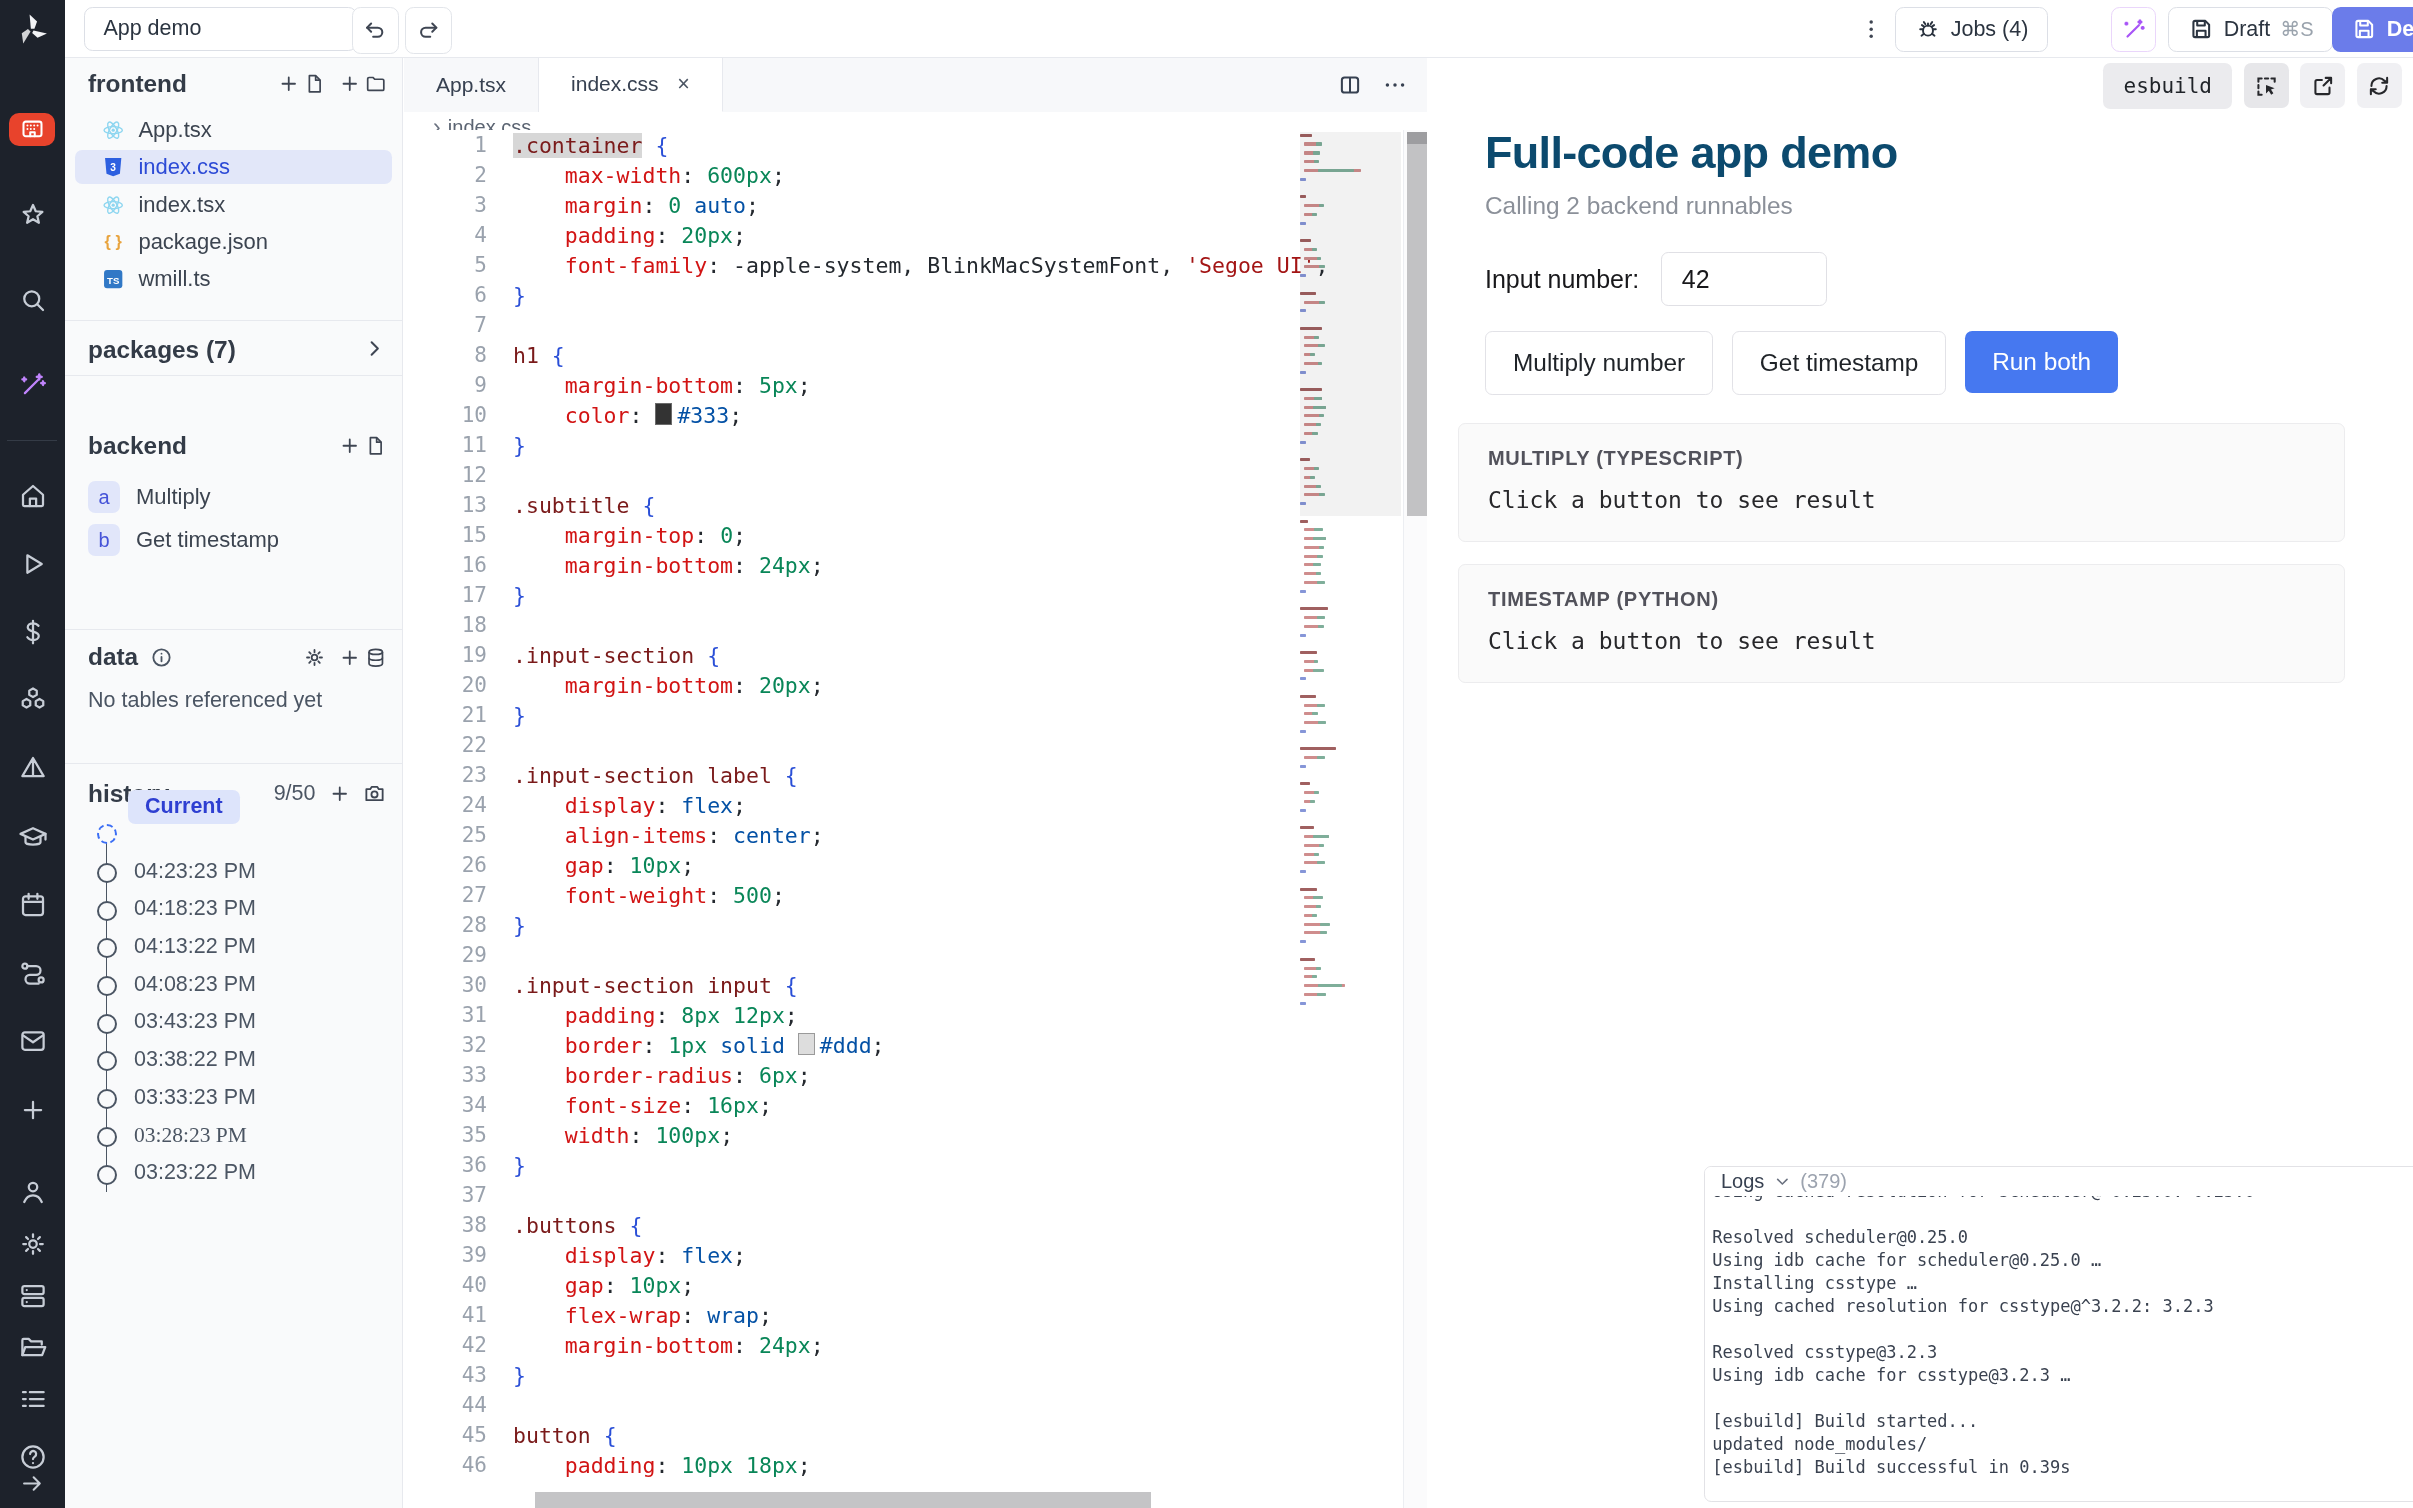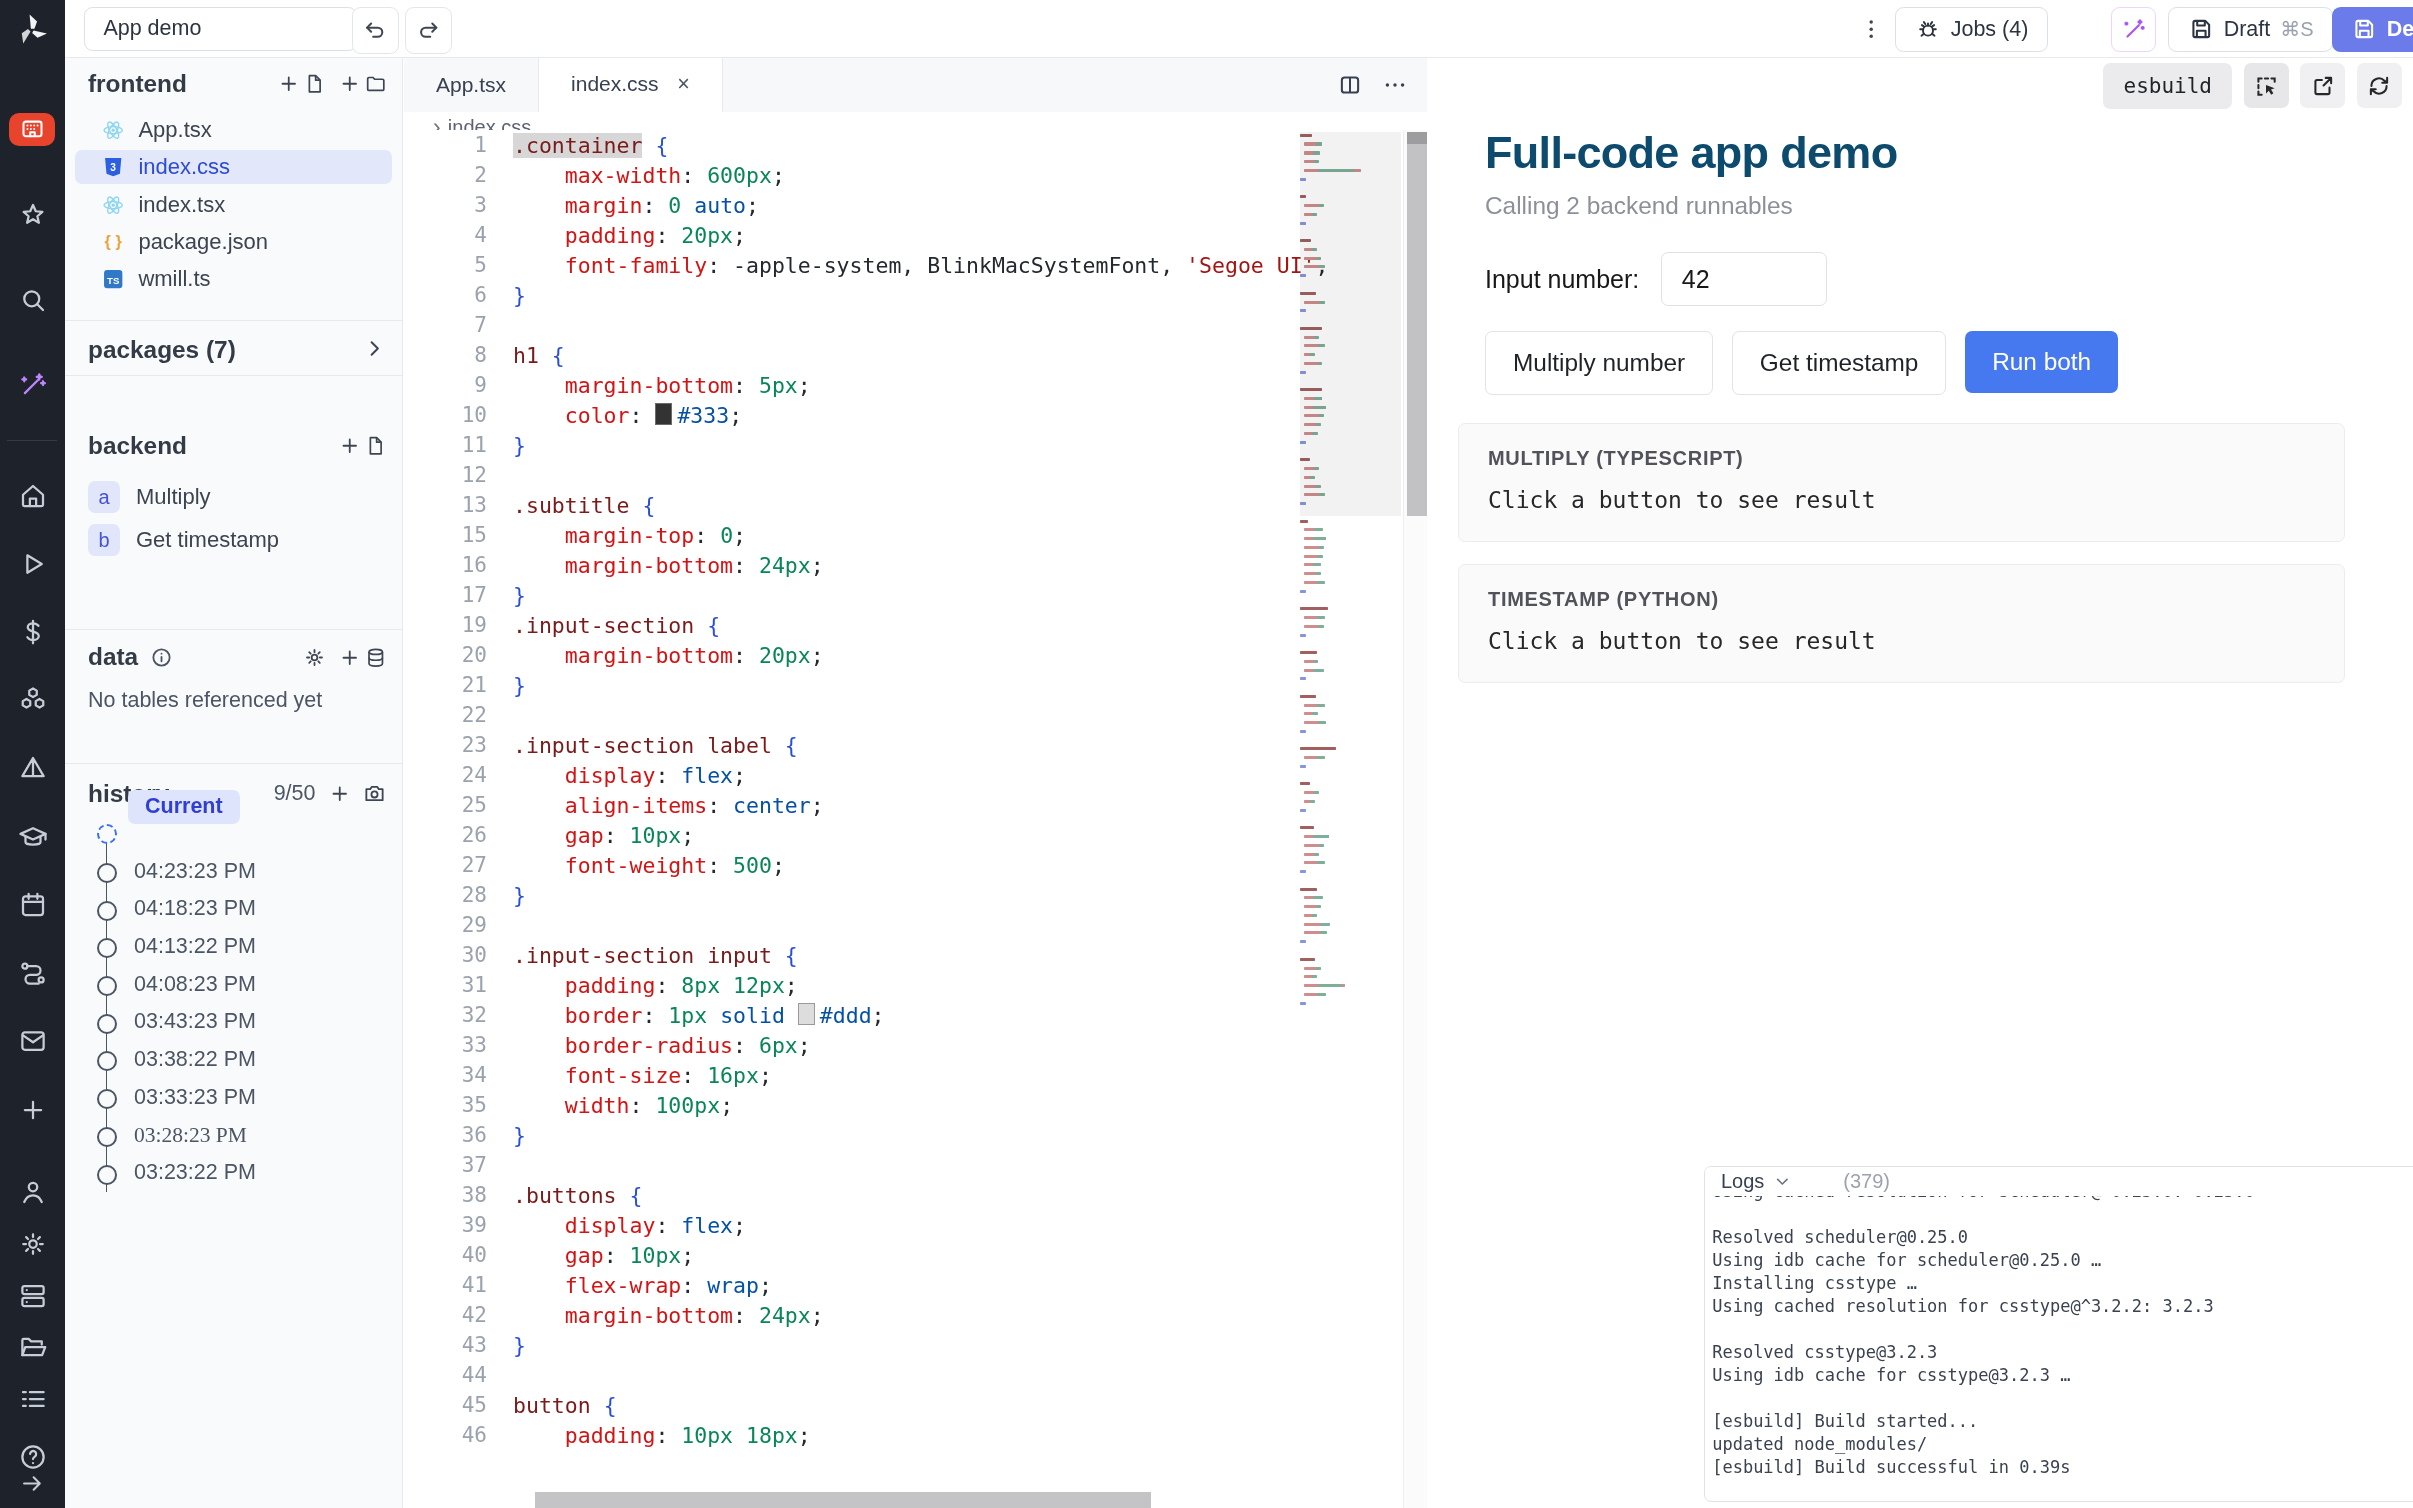"18" div.cl { html: none -> <div><span>18</span><span></span></div> }
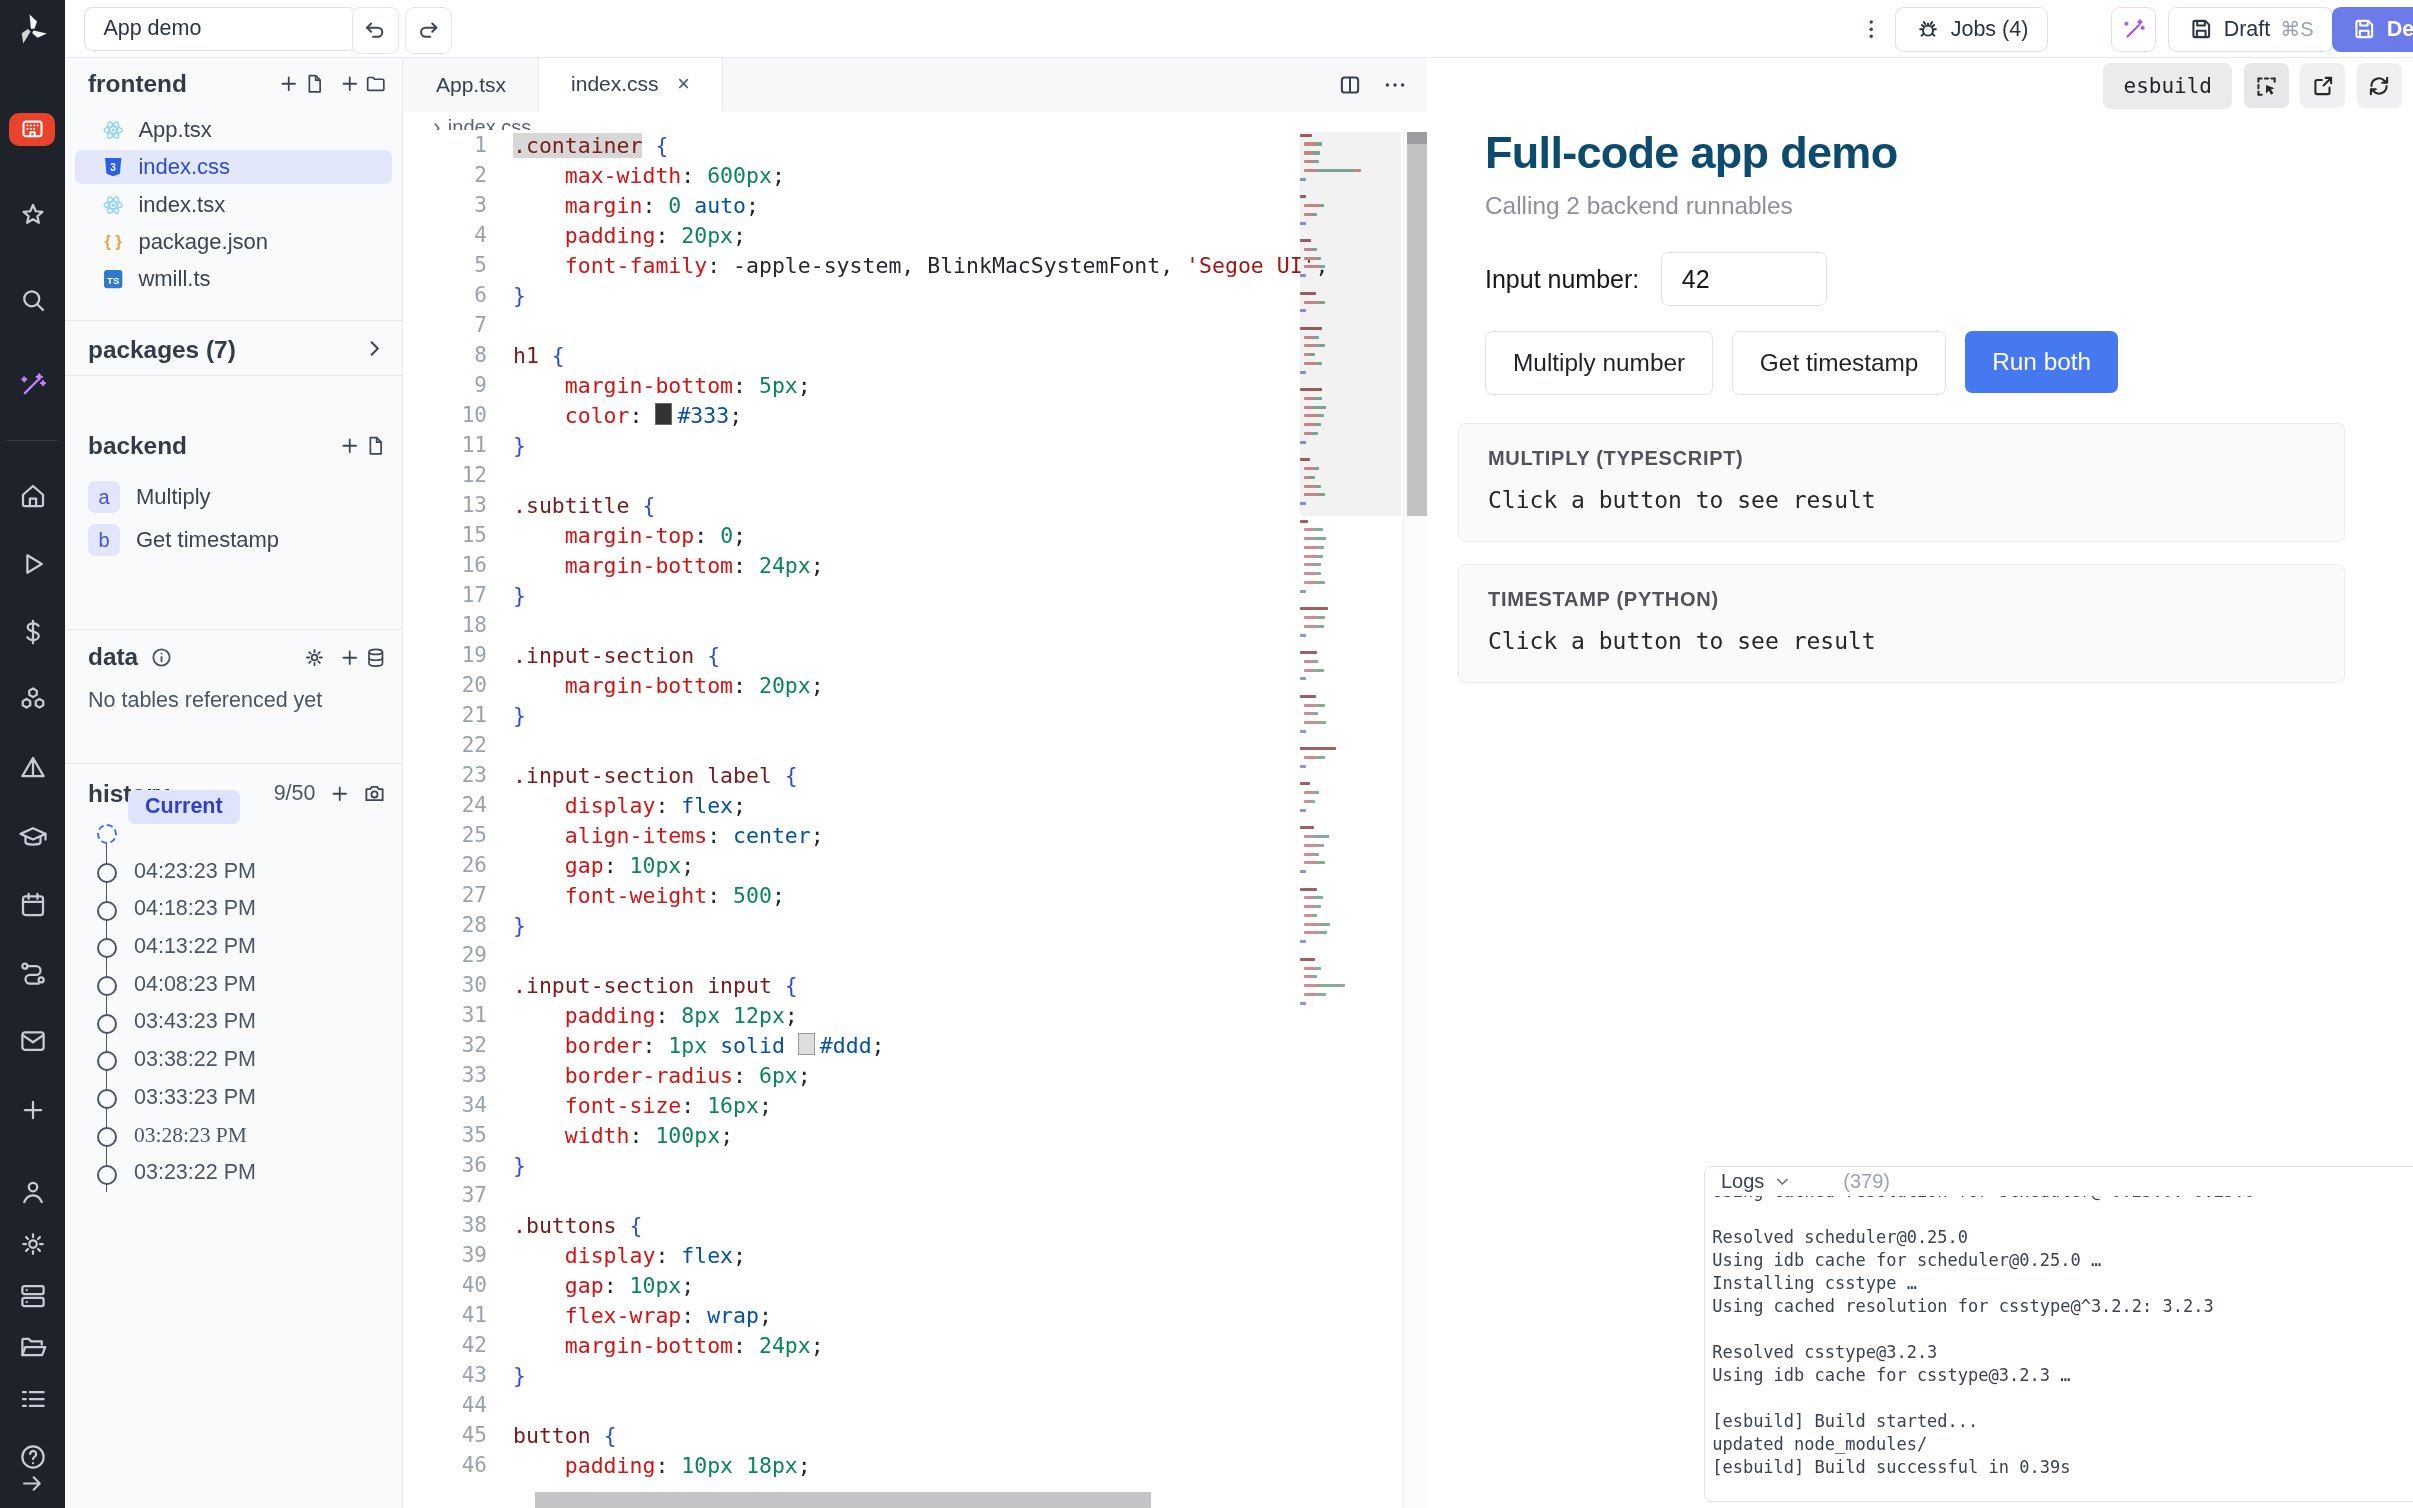"(379)" #logs-count { margin-left: 43px -> none }
